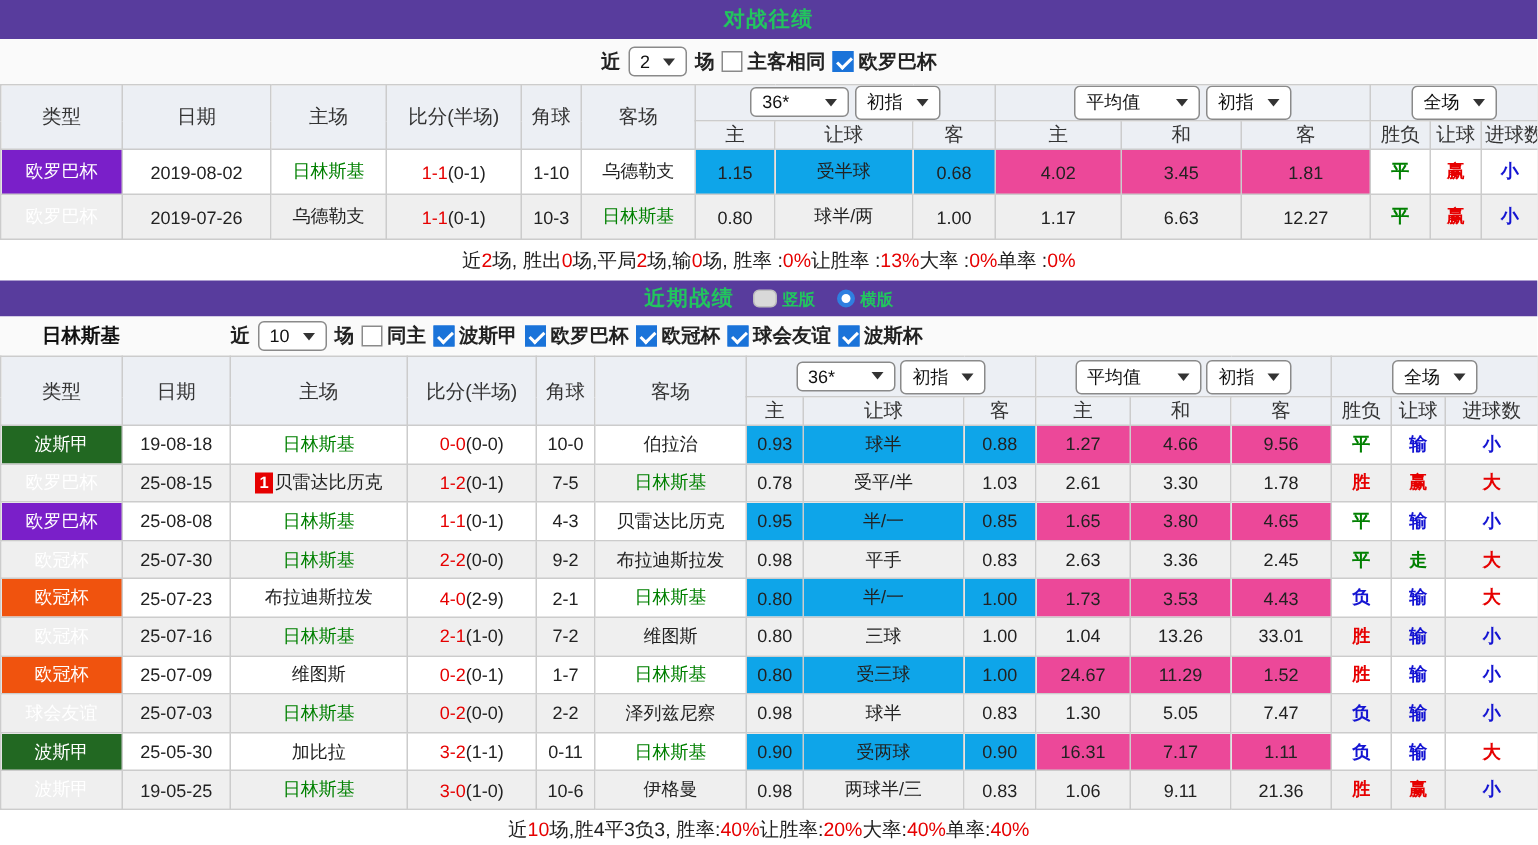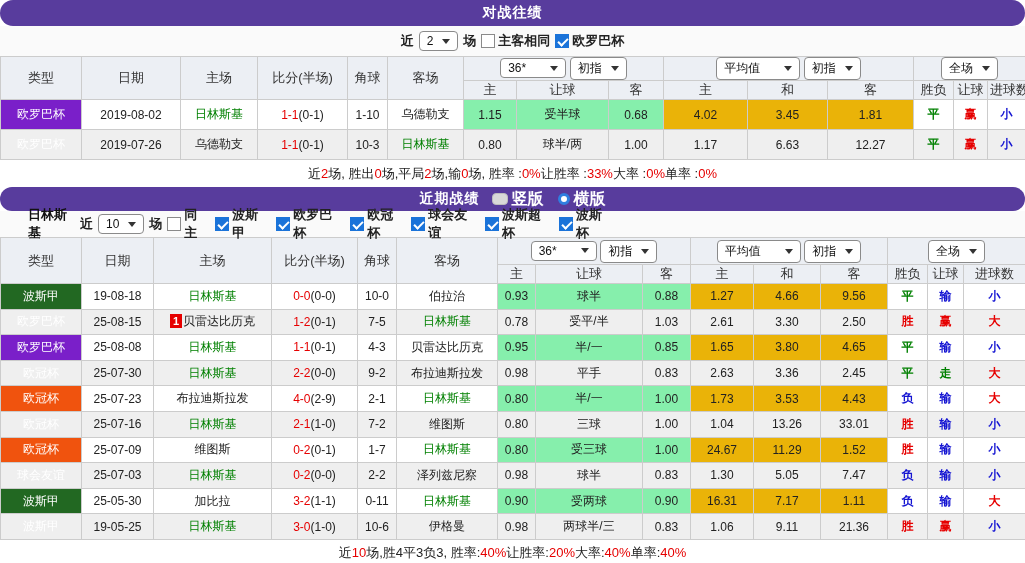"对战往绩" .bar { border-radius: 13px -> none; color: #ffffff -> #22c55e }
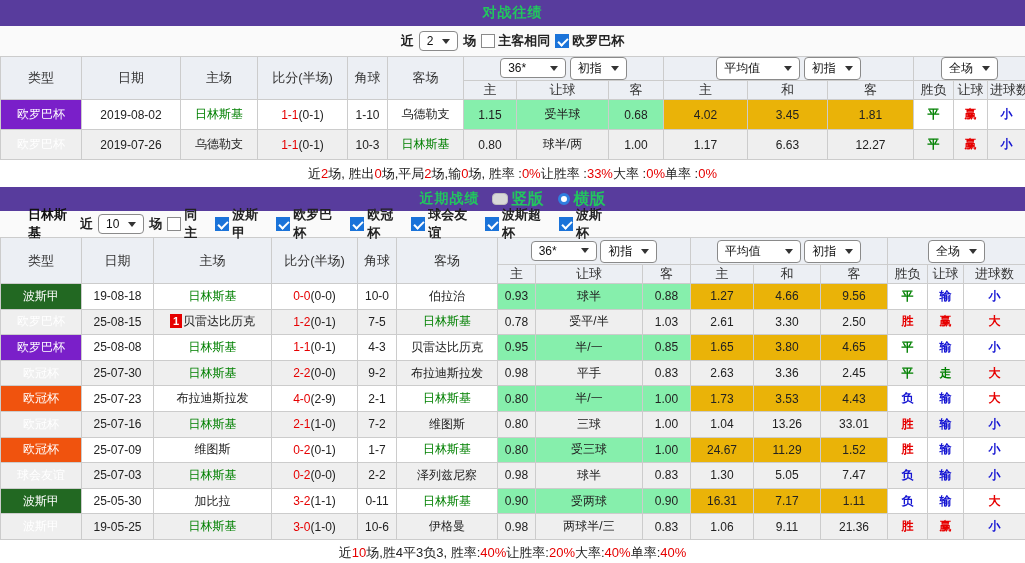"1.15" td.cream { background: #86efac -> #0ea5e9 }
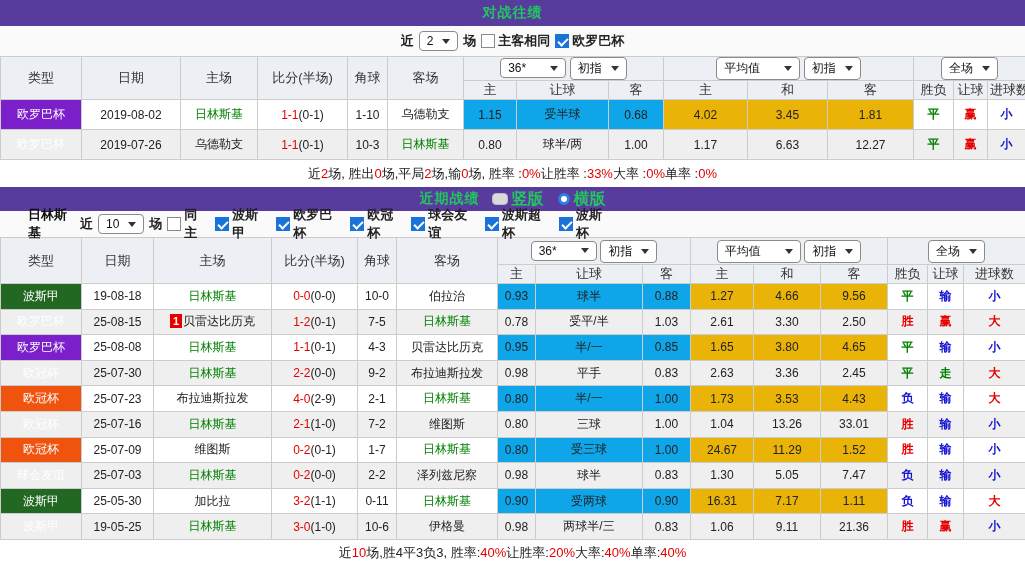"4.02" td.blue { background: #eab308 -> #ec4899 }
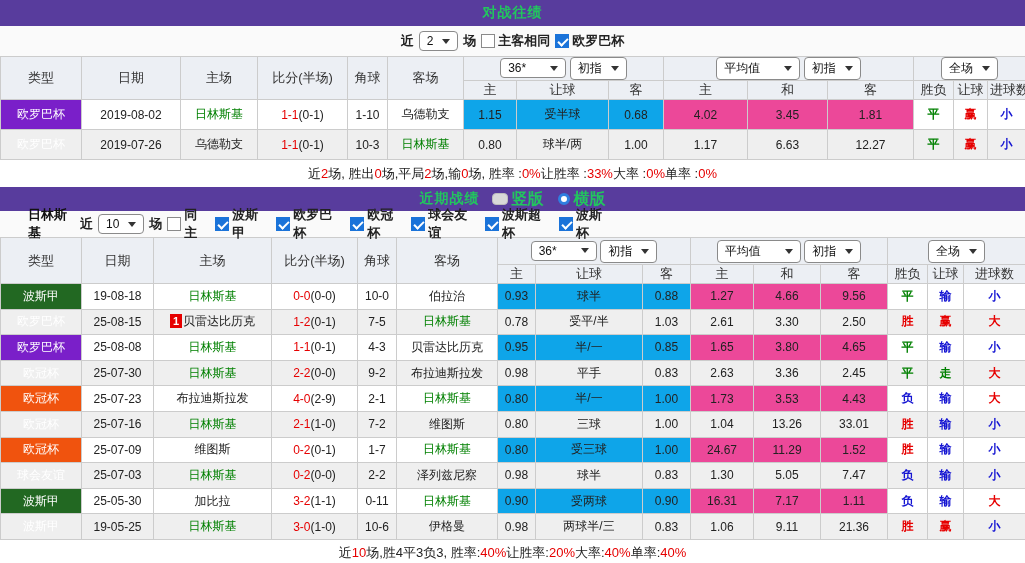"33%" span.t-r { text: 33% -> 13% }
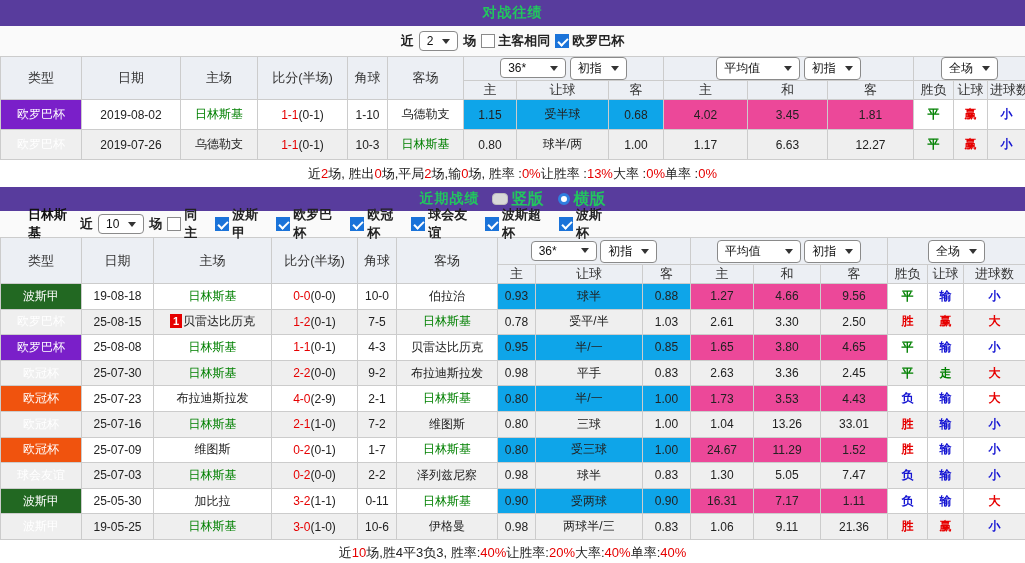"竖版" .radio-group { font-size: 16px -> 11px }
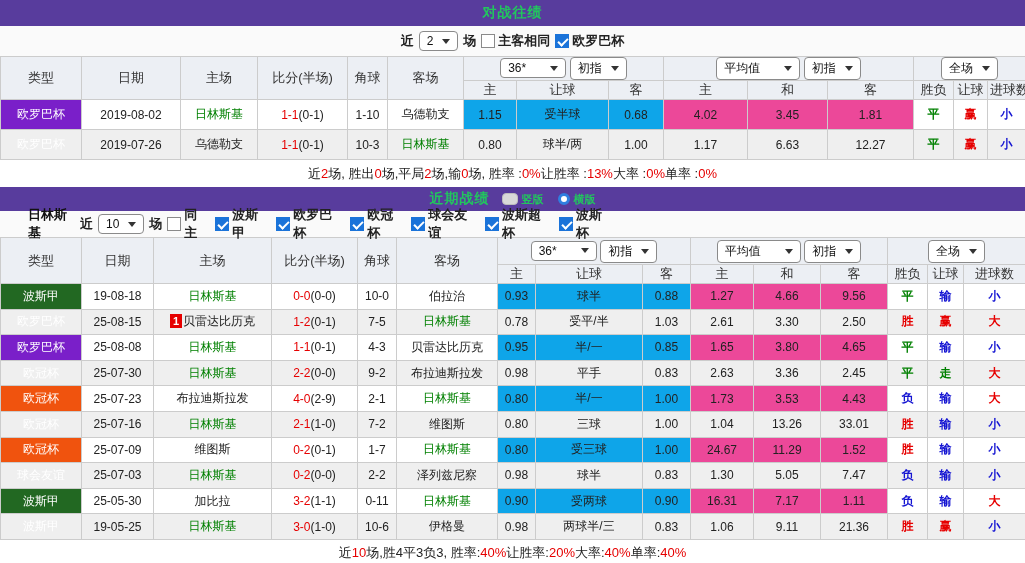"波斯超杯" span.cb-item { html: <span> <span></span> <span>波斯超杯</span> </span> -> none }
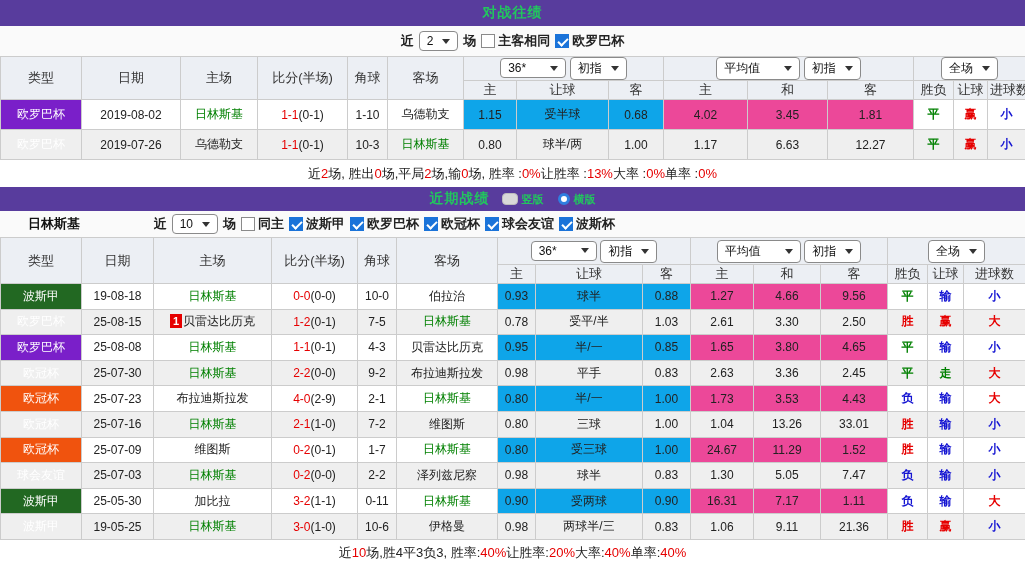"2.50" td.blue { text: 2.50 -> 1.78 }
